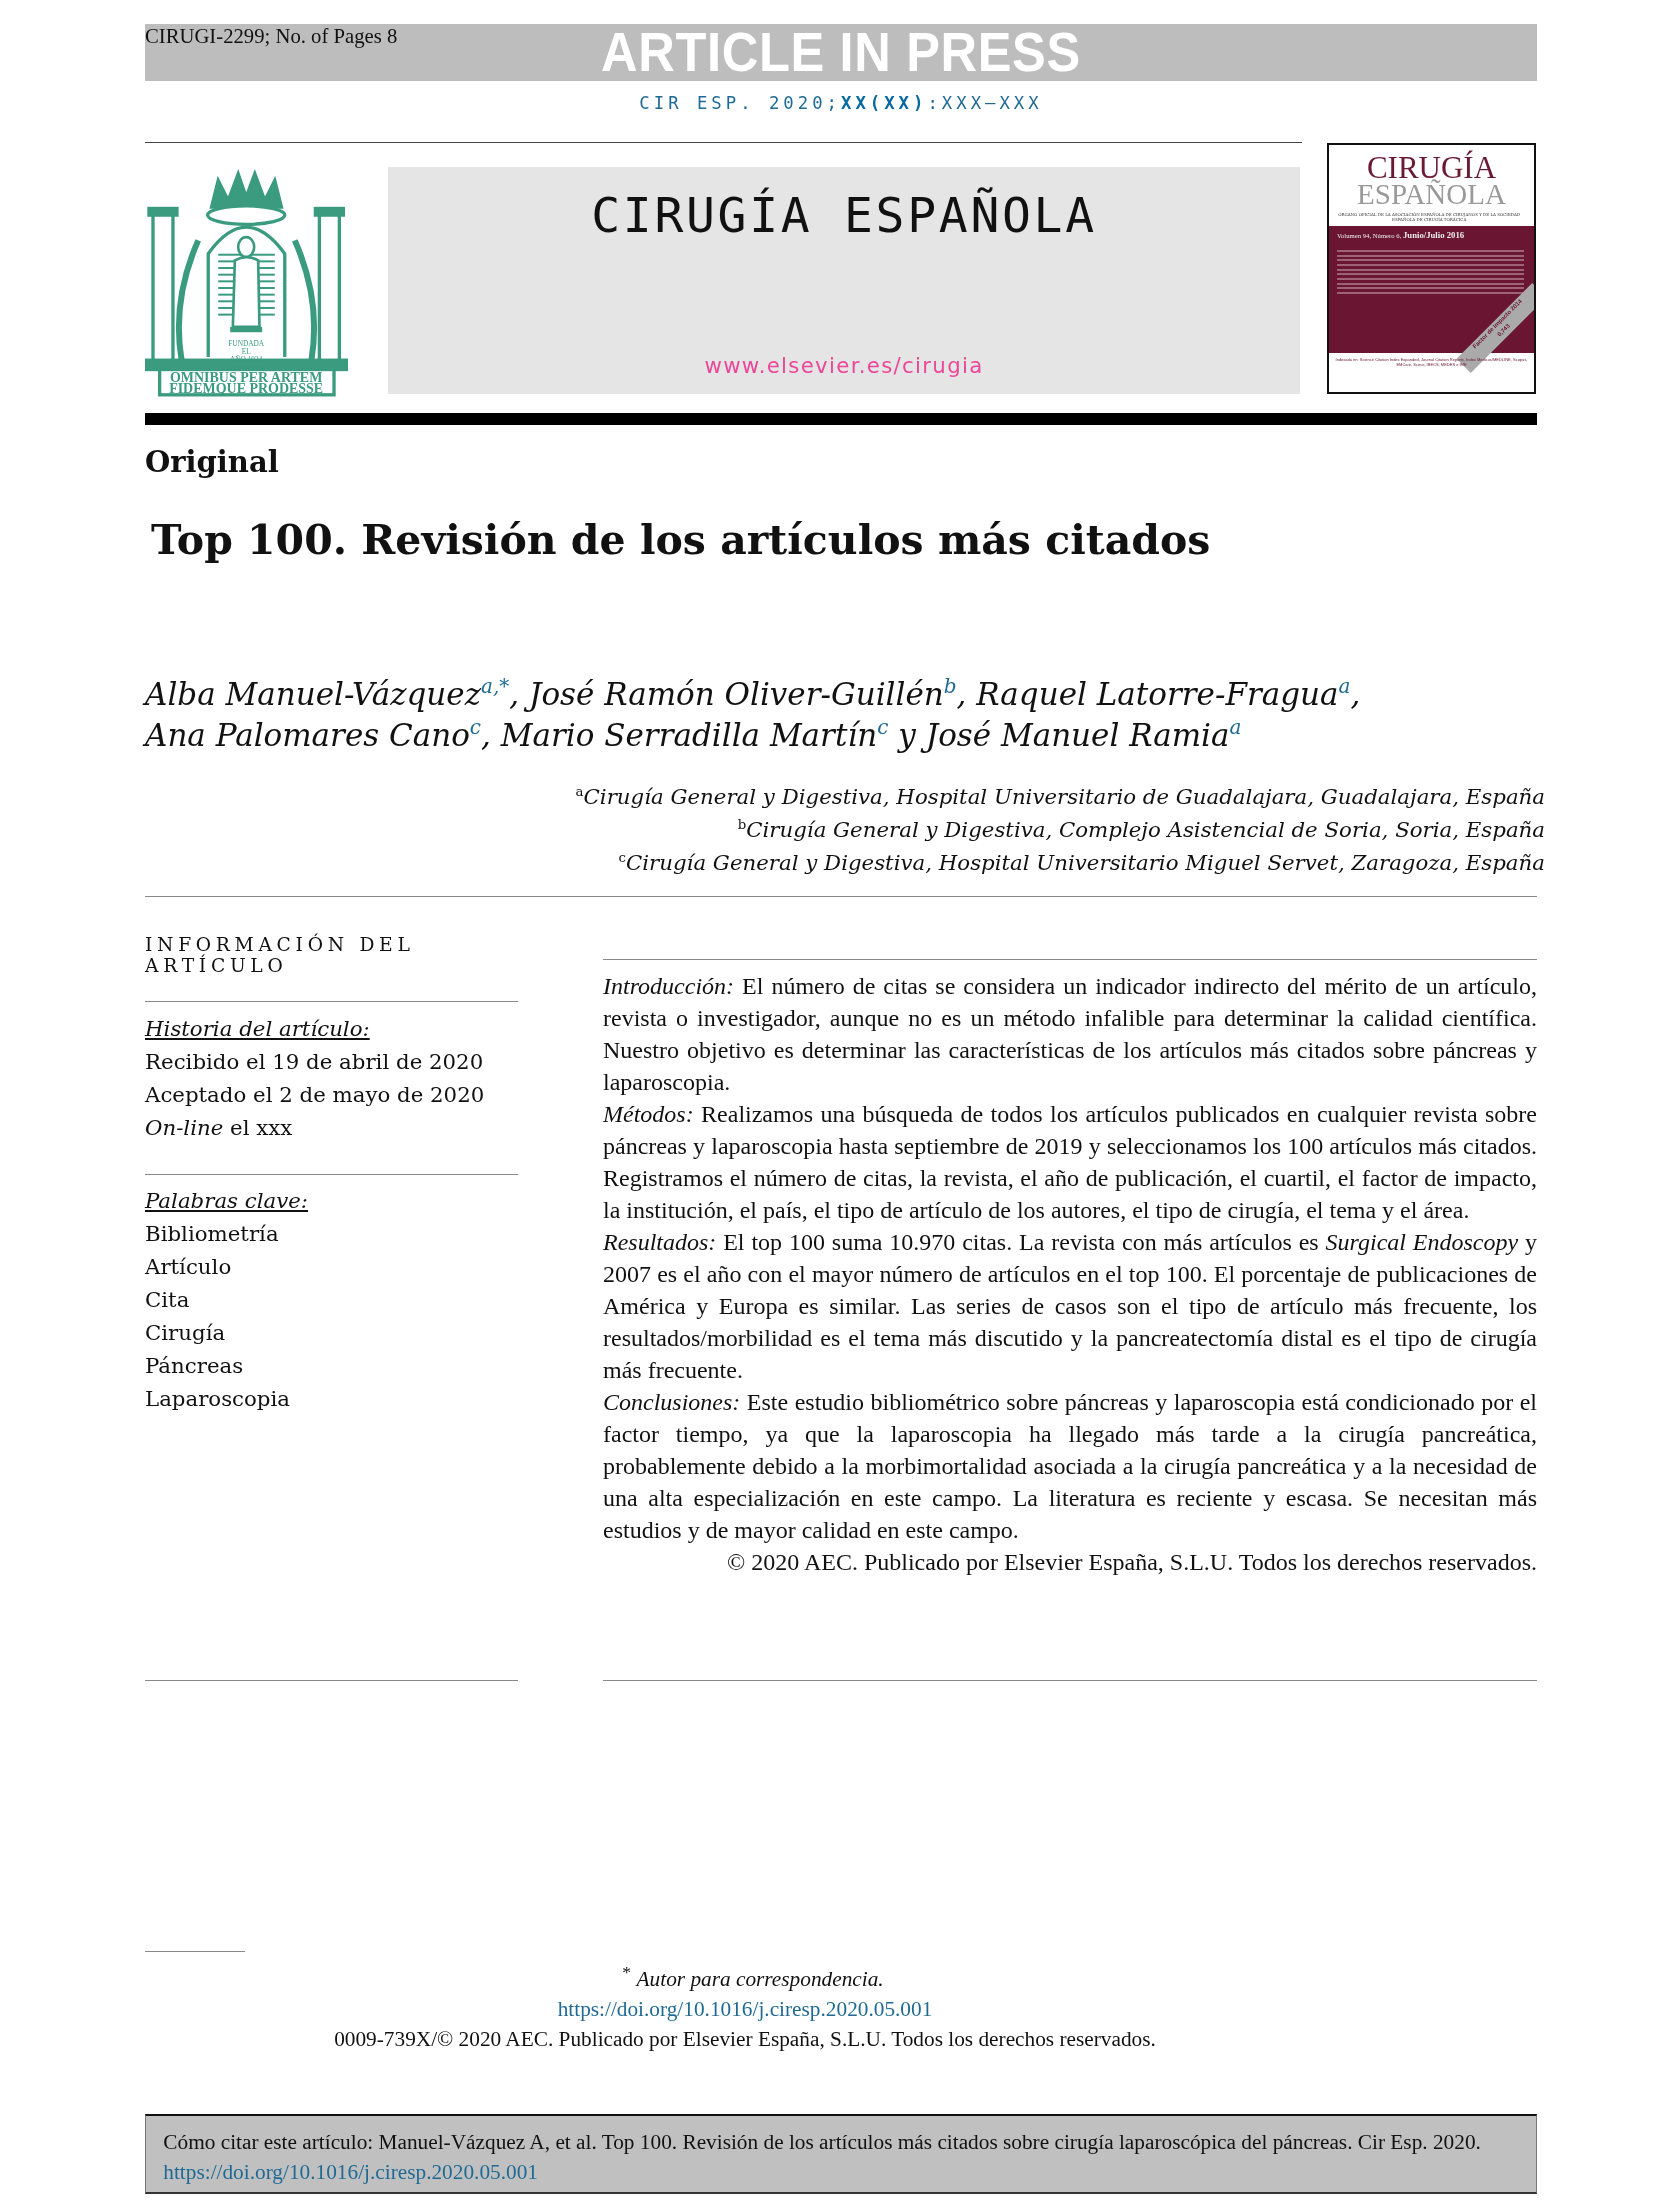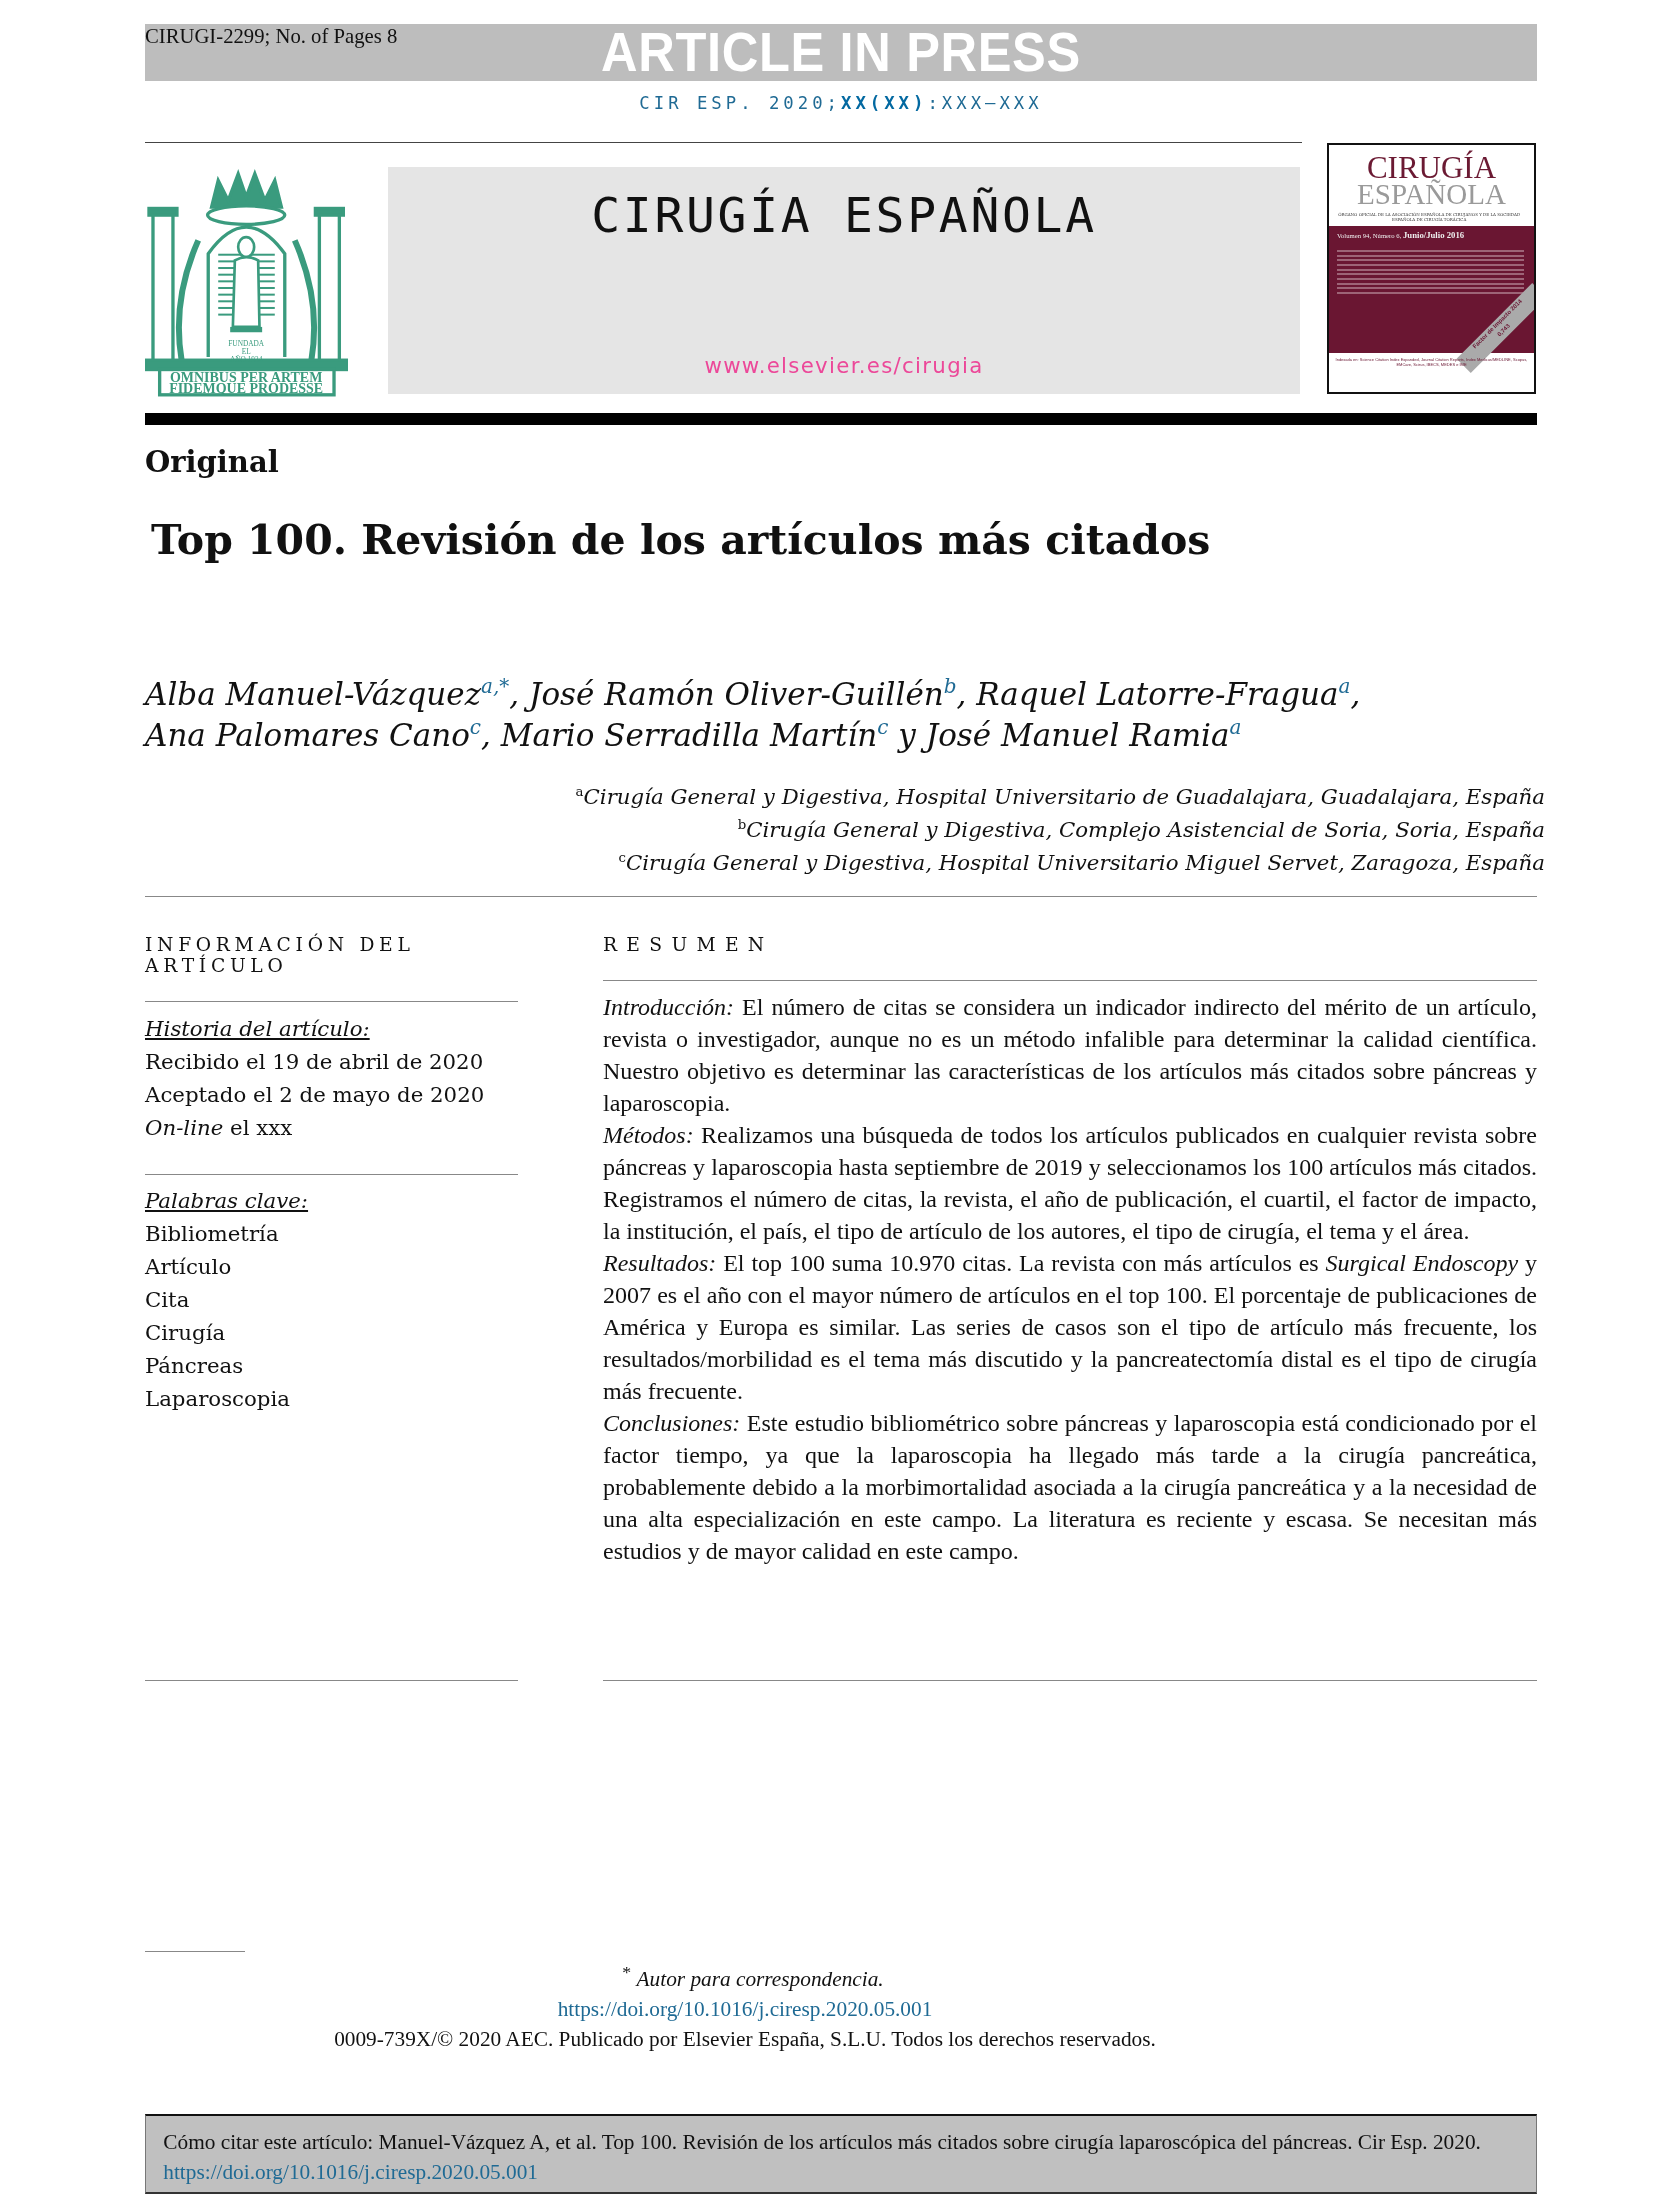"RESUMEN" div.col-head { html: <div>RESUMEN</div> -> none }
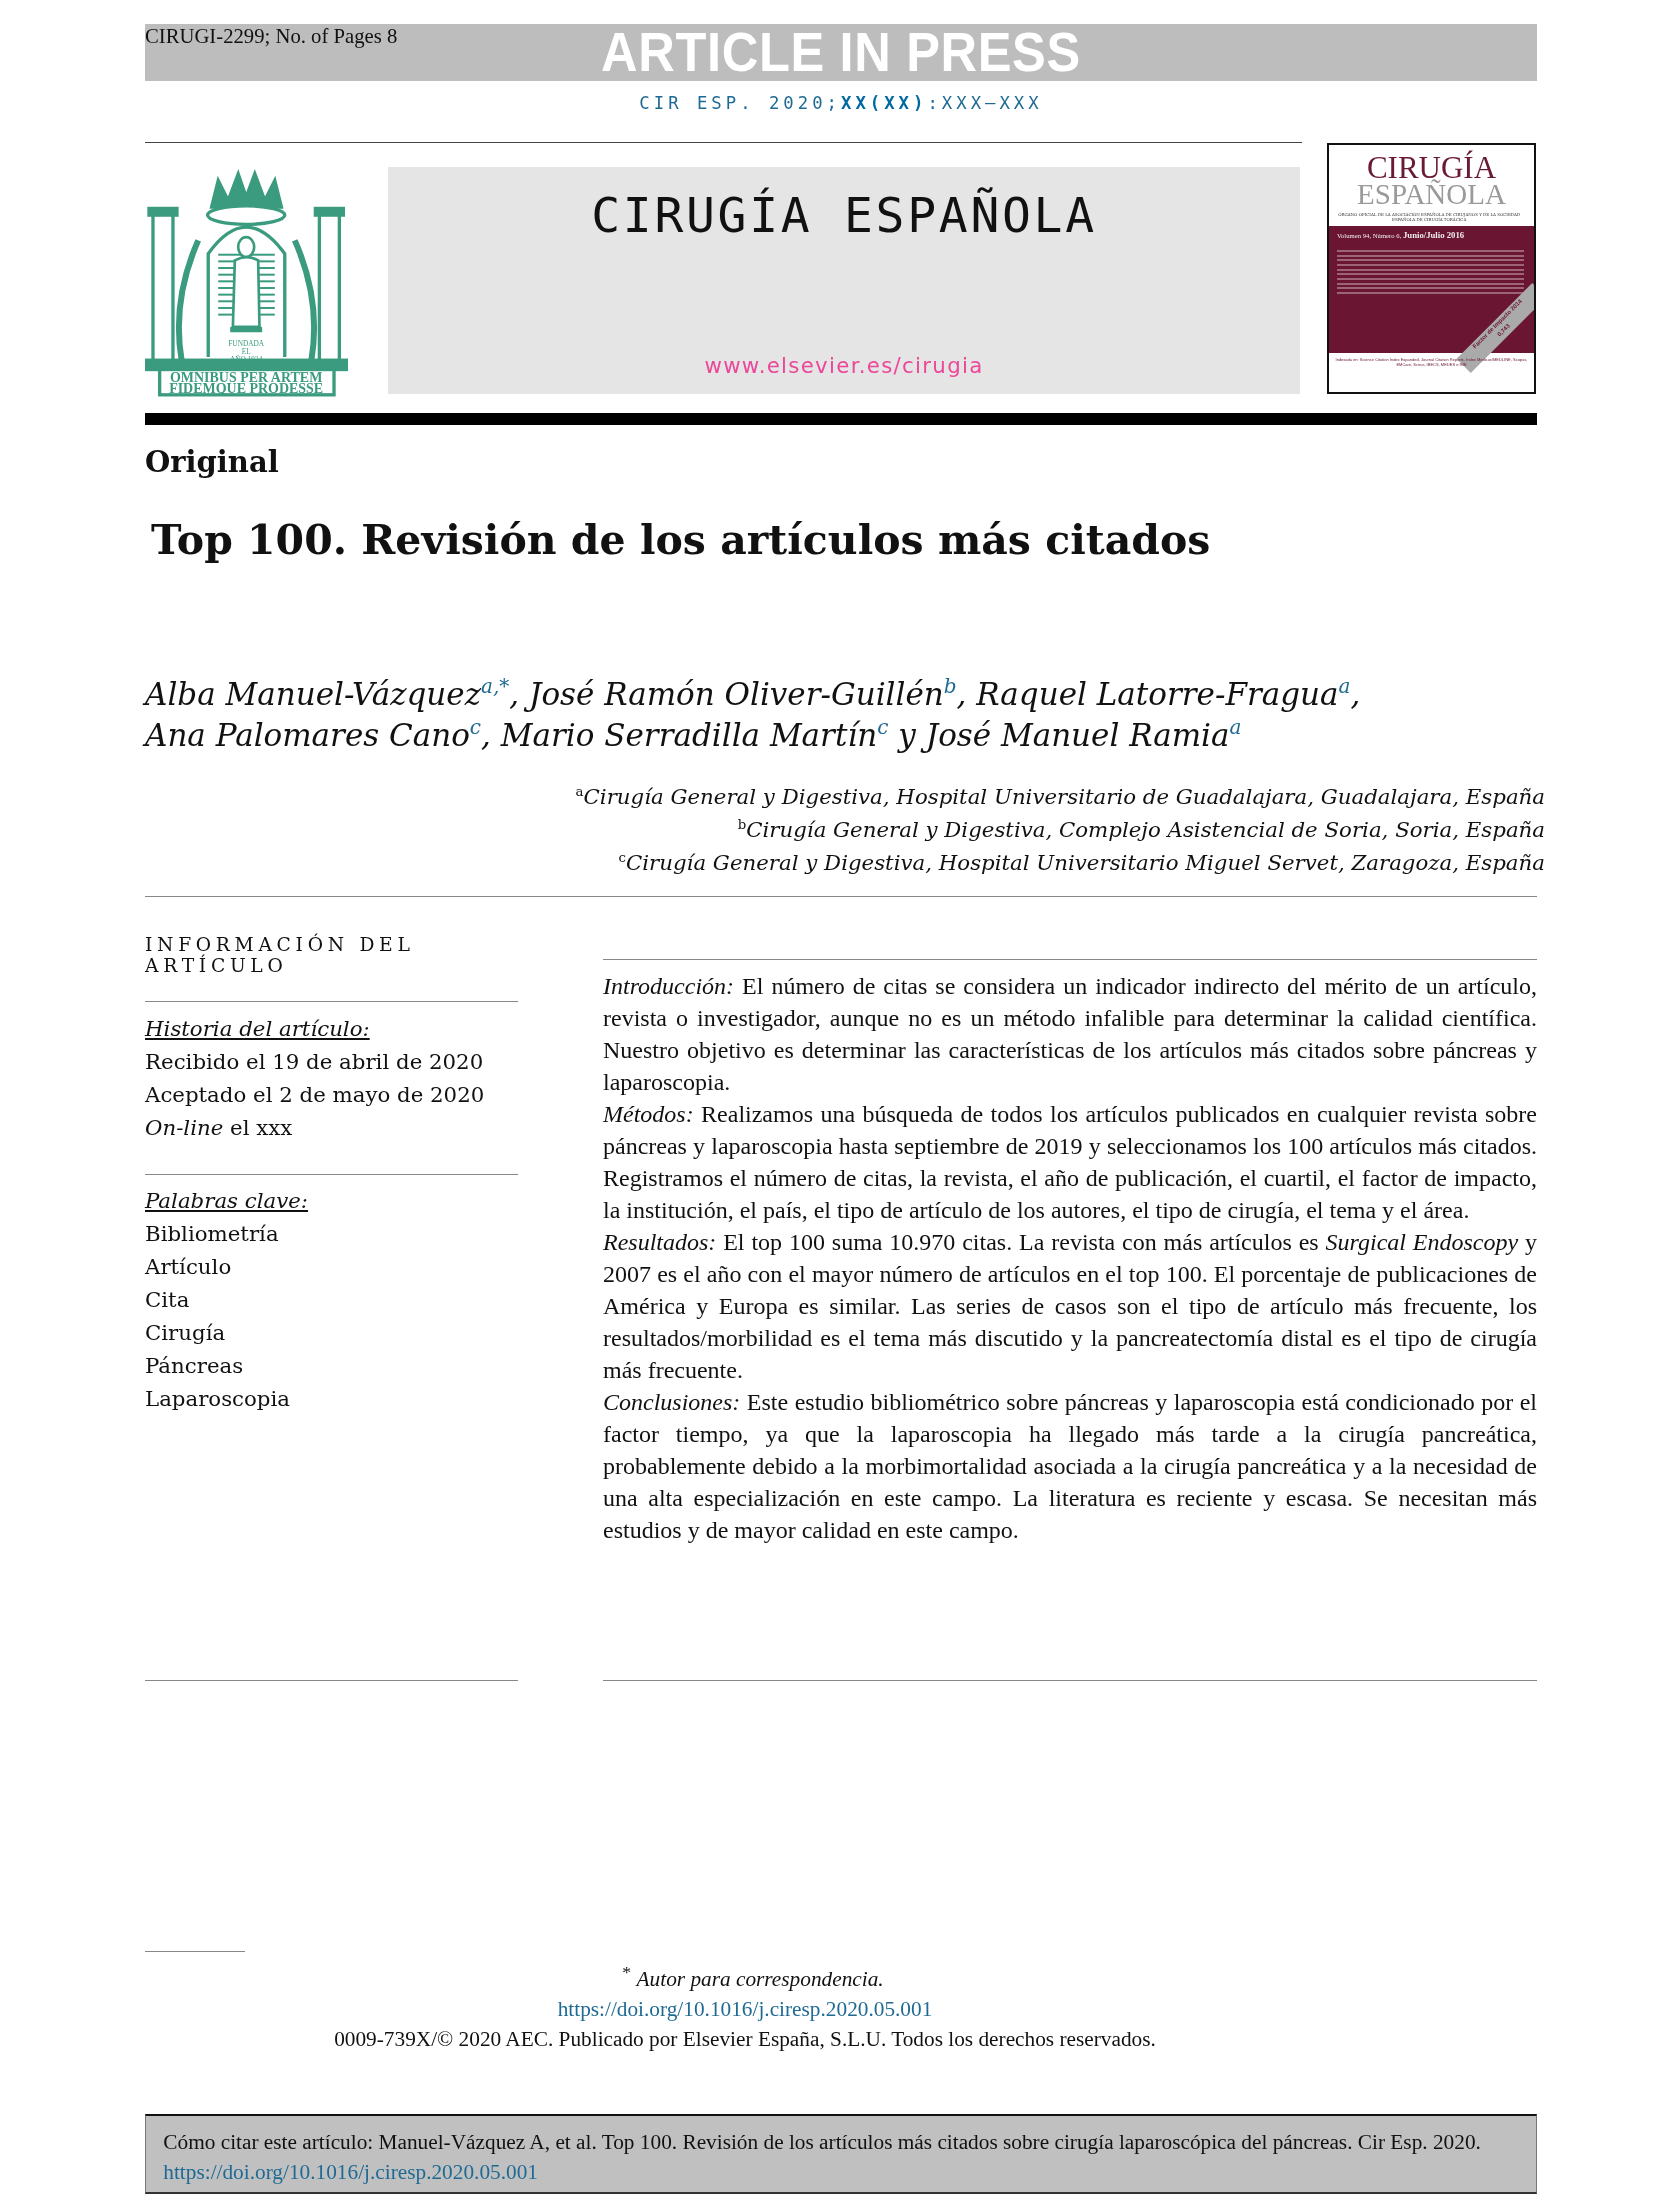"© 2020 AEC. Publicado por" p.copy { html: none -> <p>© 2020 AEC. Publicado por Elsevier España, S.L.U. Todos los derechos reservados.</p> }
